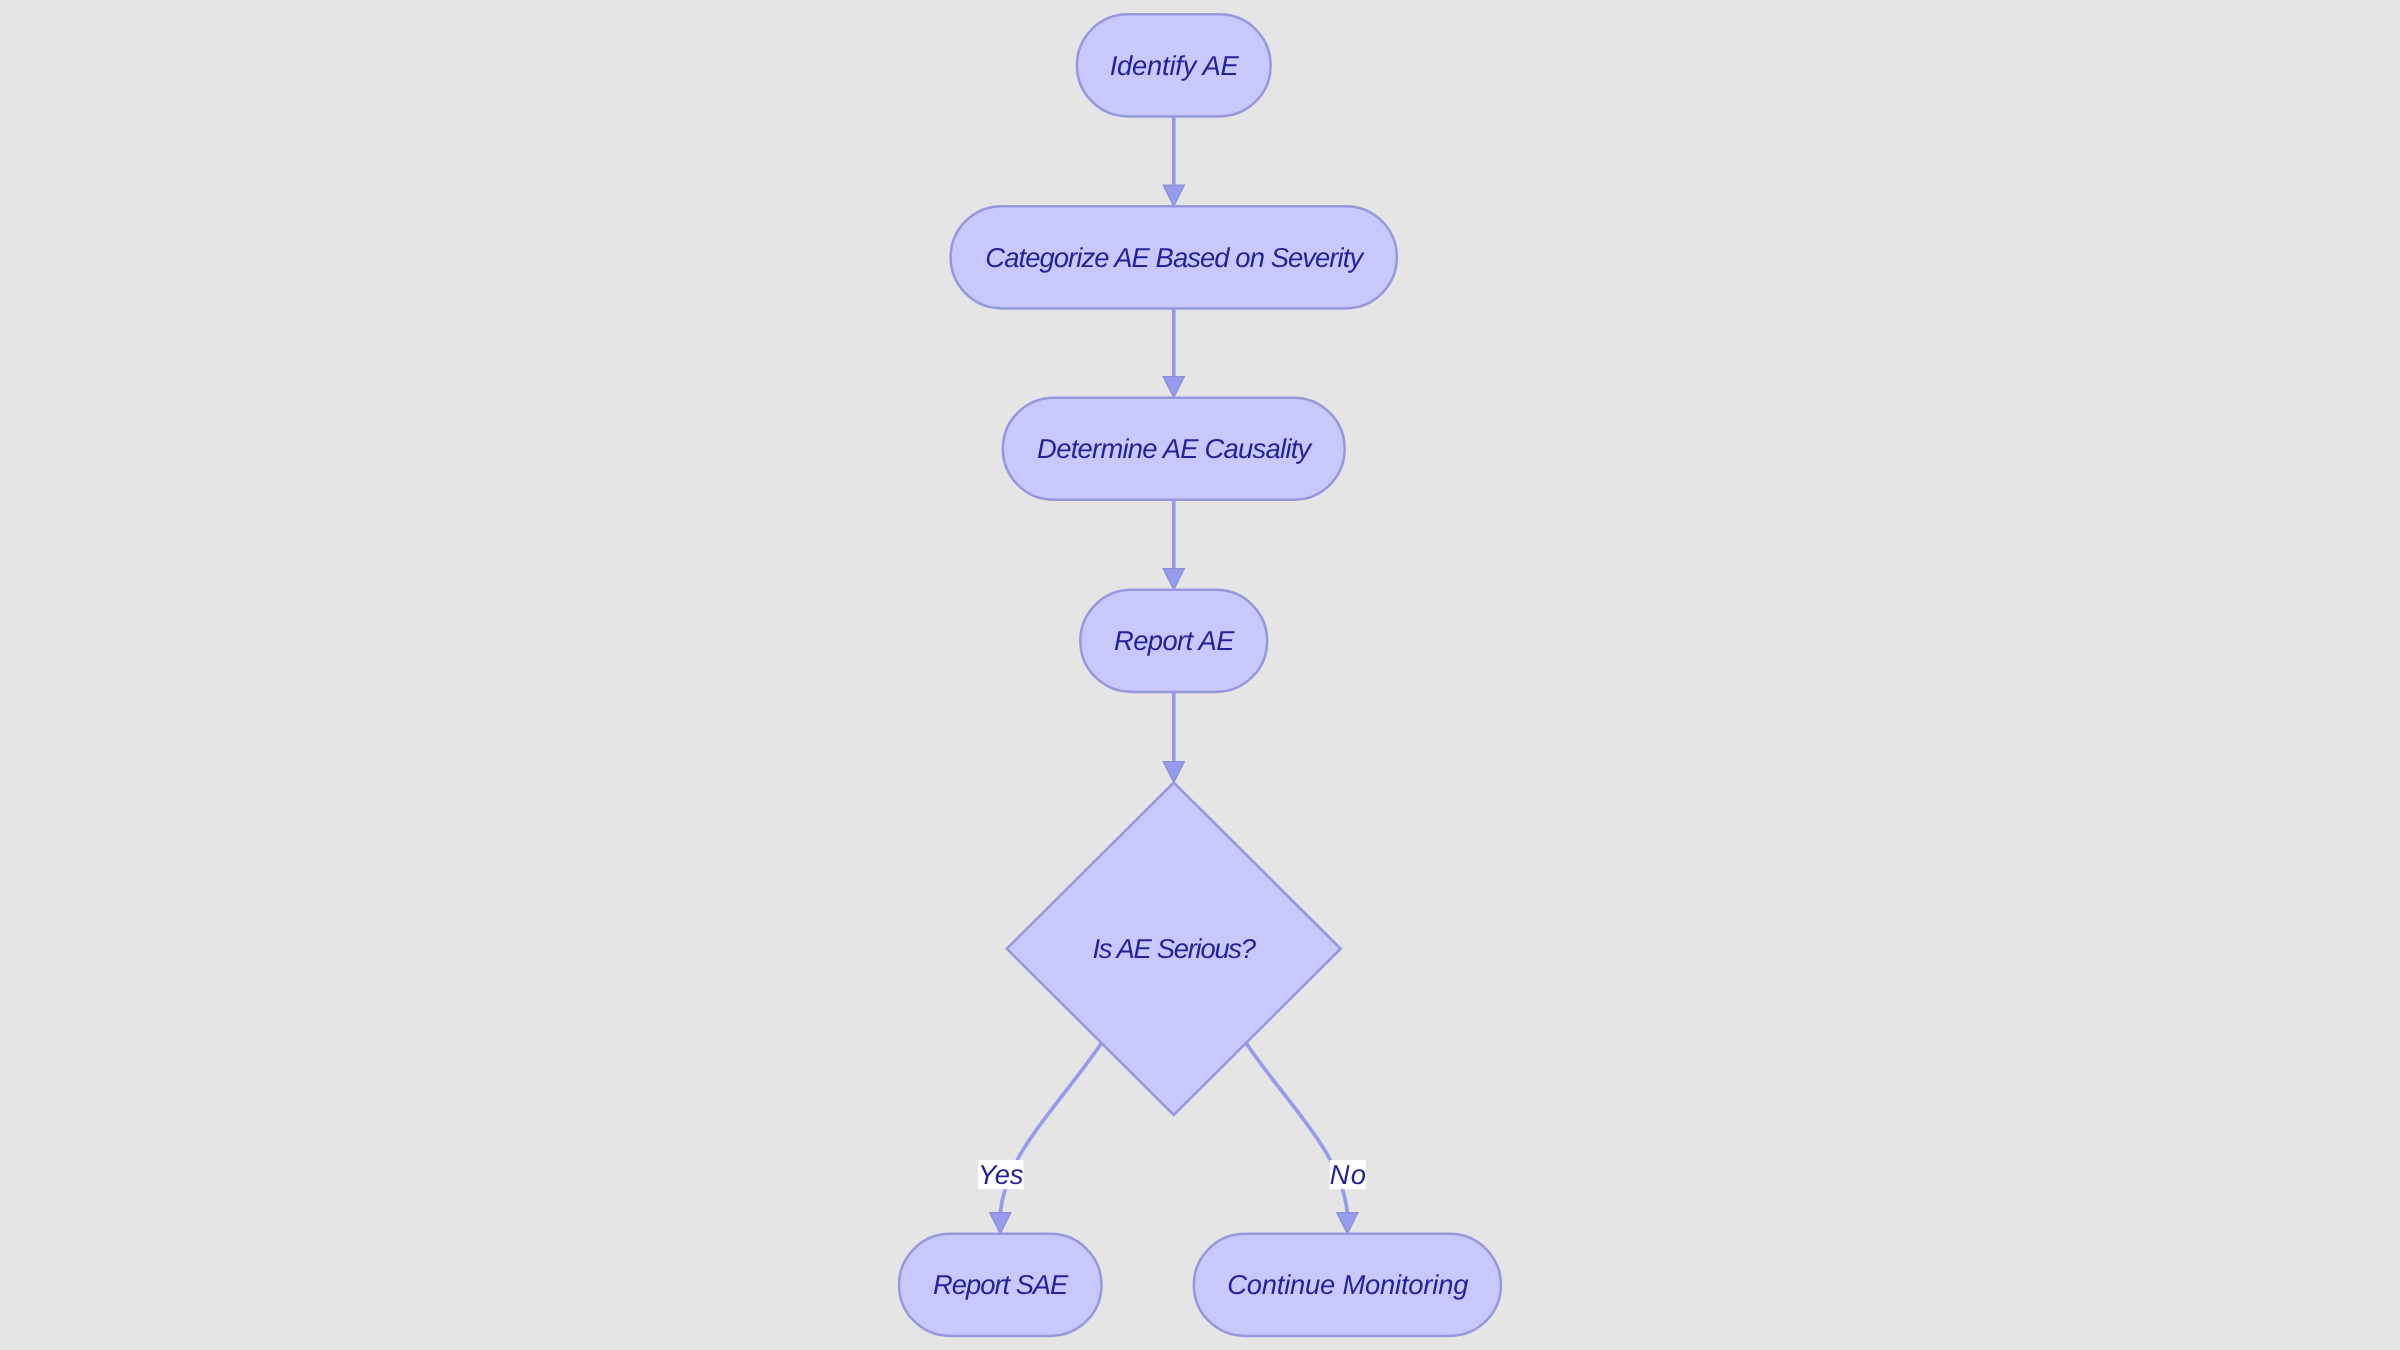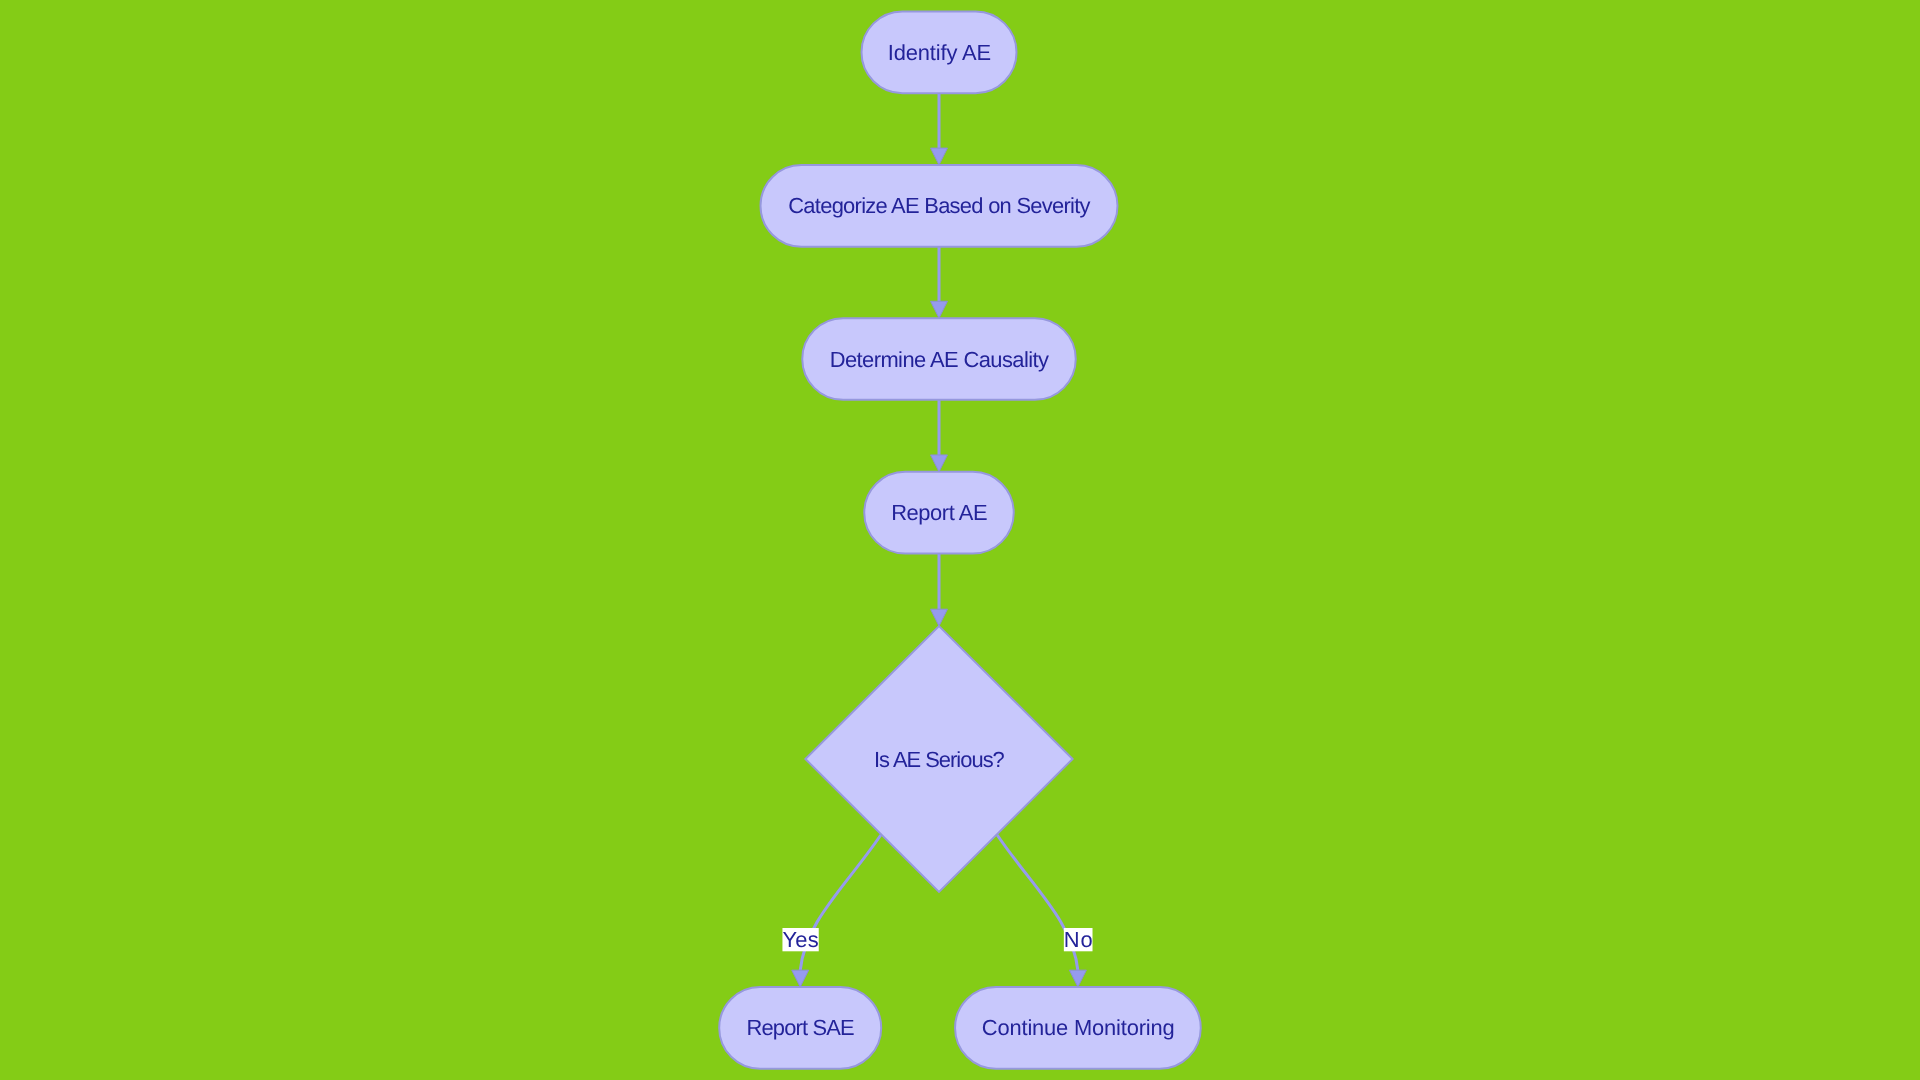"Identify AE" #stage { background: #84cc16 -> #e5e5e5; font-style: none -> italic }
